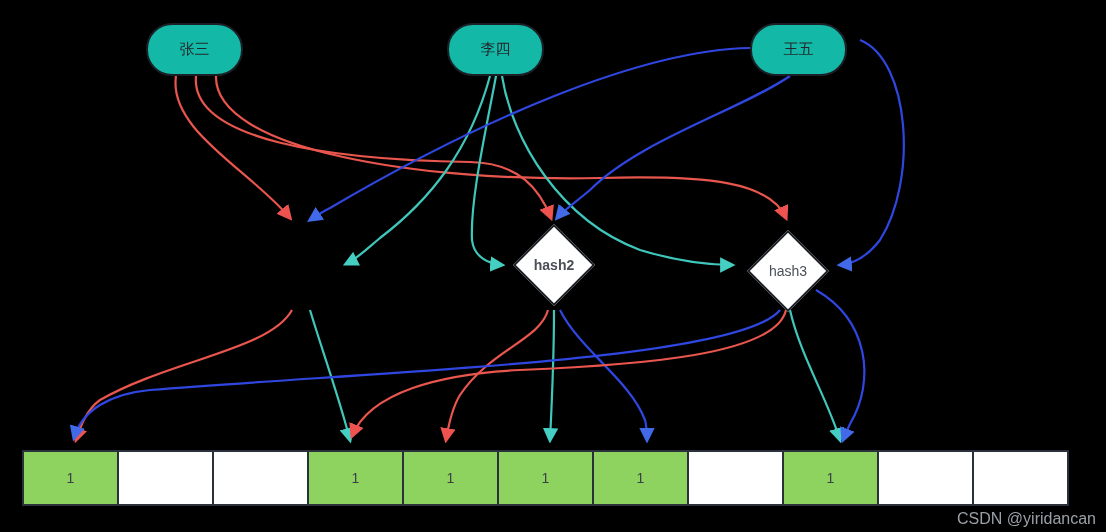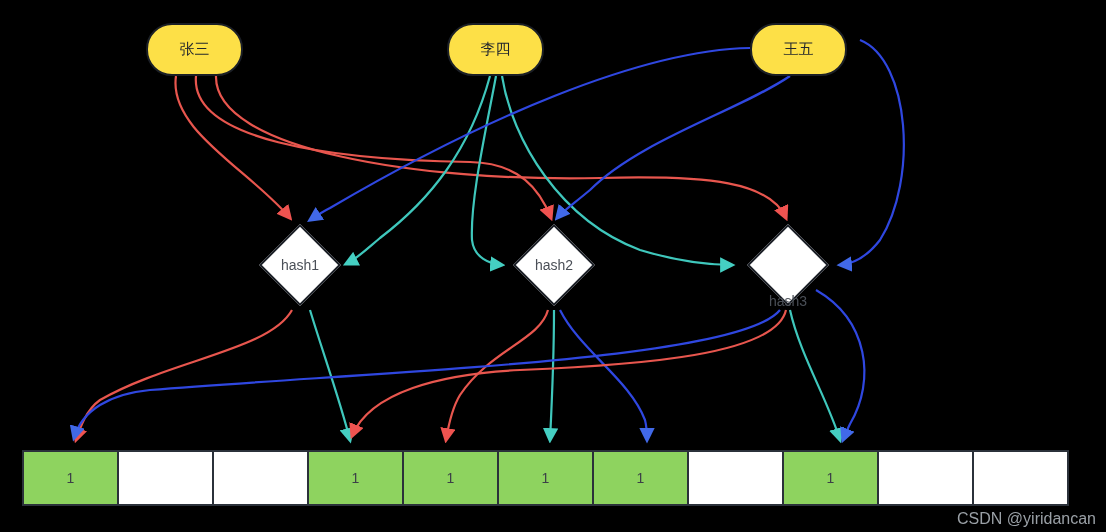"张三" .node-box { background: #fde047 -> #14b8a6 }
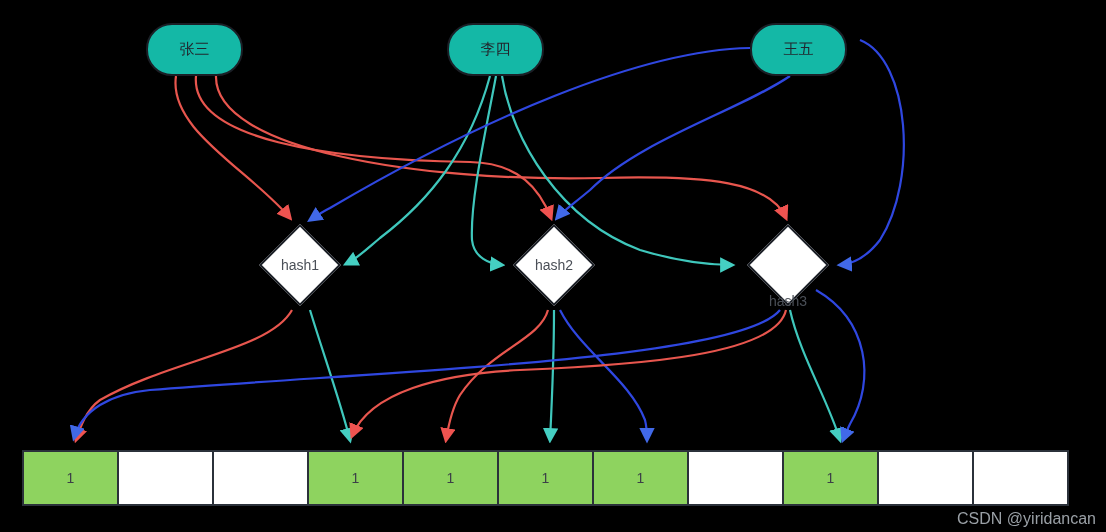"hash1" div.hash-wrap { html: <div> <div></div> <span>hash1</span> </div> -> none }
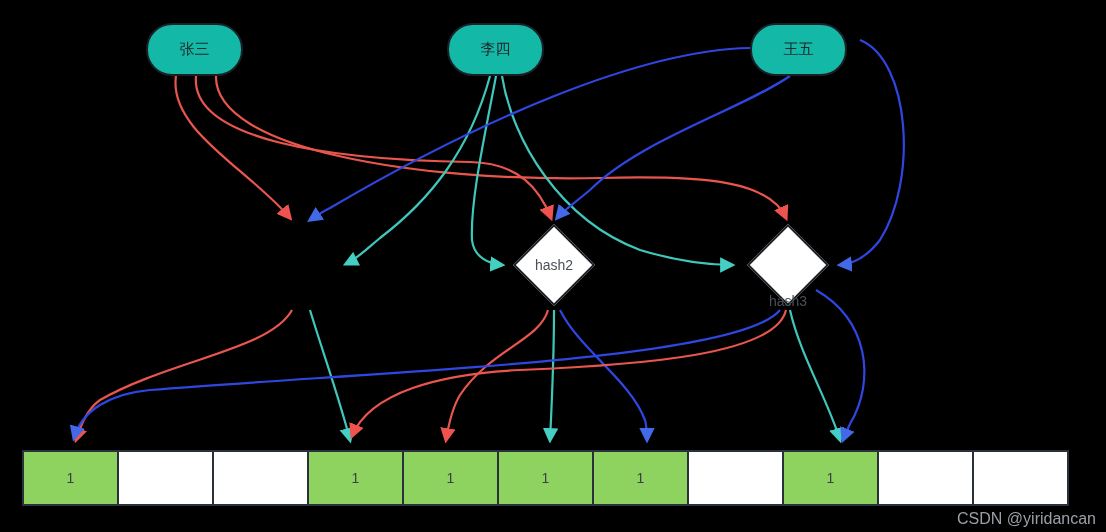"hash2" div.hash-wrap { font-weight: none -> bold }
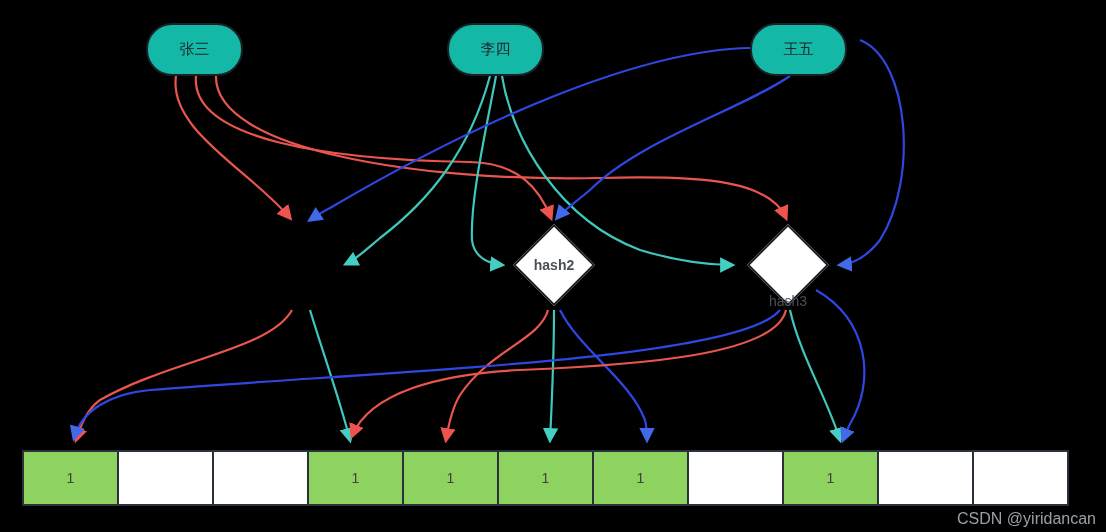"hash3" div.hash-wrap { align-items: flex-end -> none; top: 221px -> 227px }
